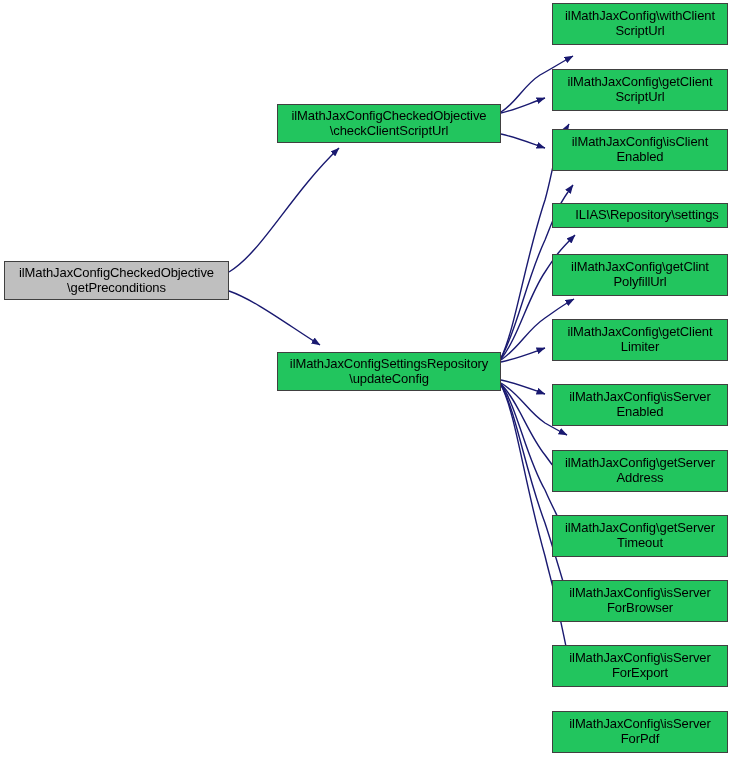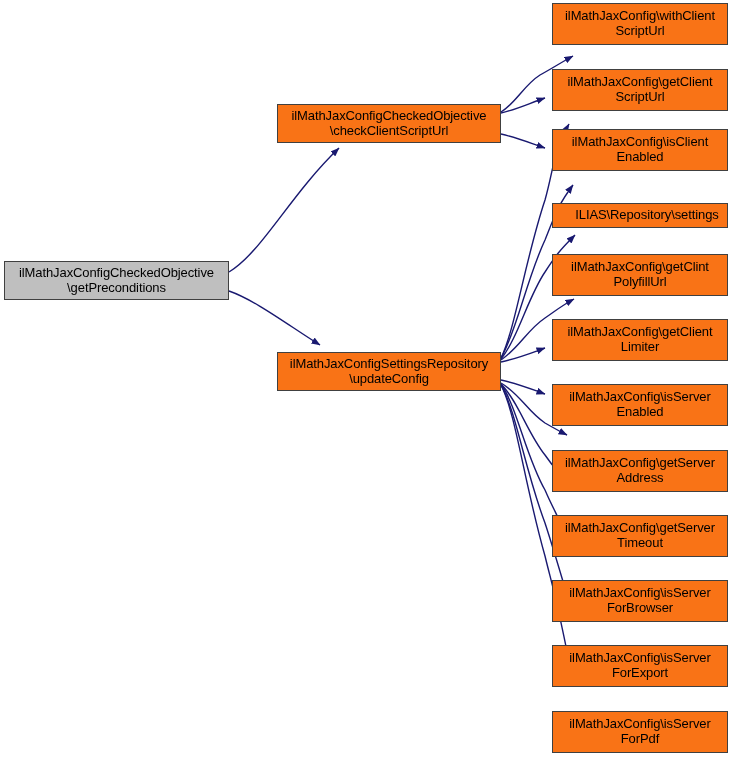"ilMathJaxConfig\withClient" .node-box { background: #f97316 -> #22c55e }
